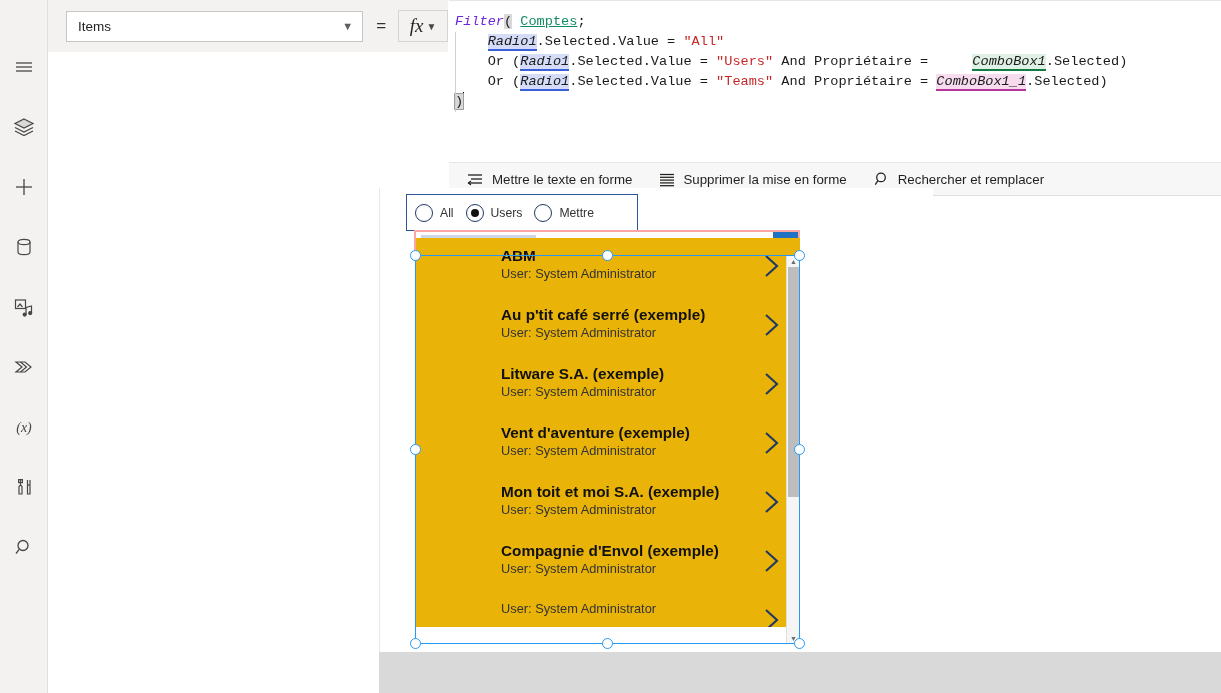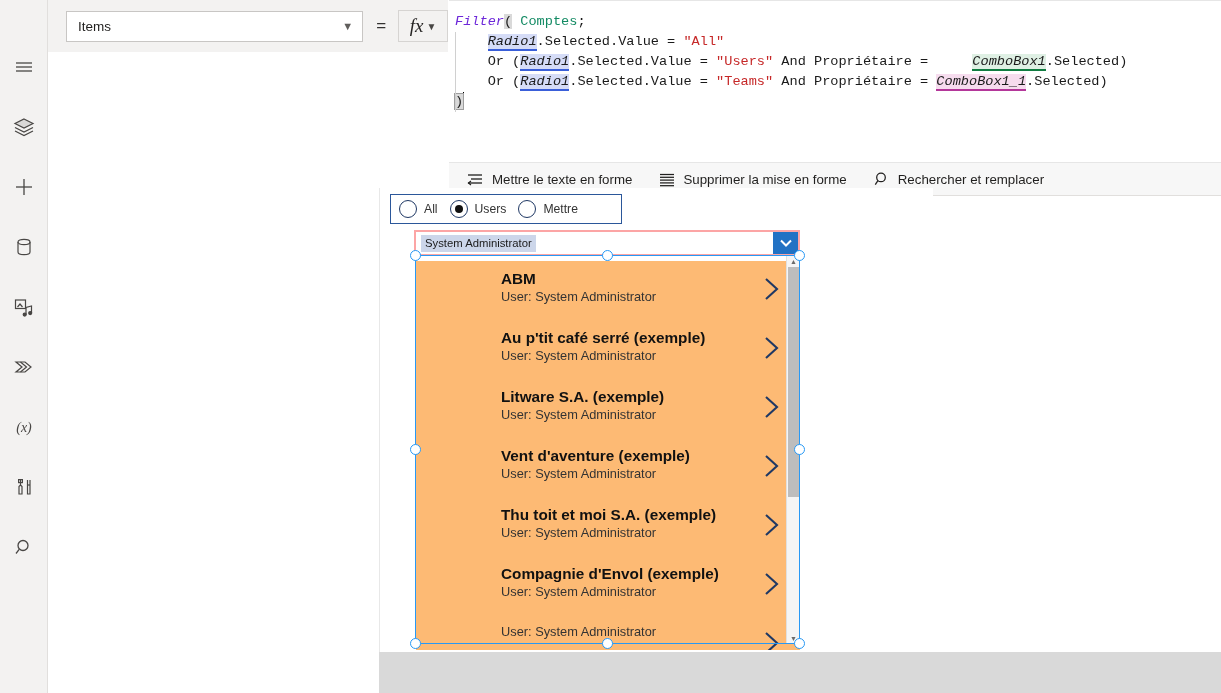"Comptes" .tok-table { text-decoration: none -> underline }
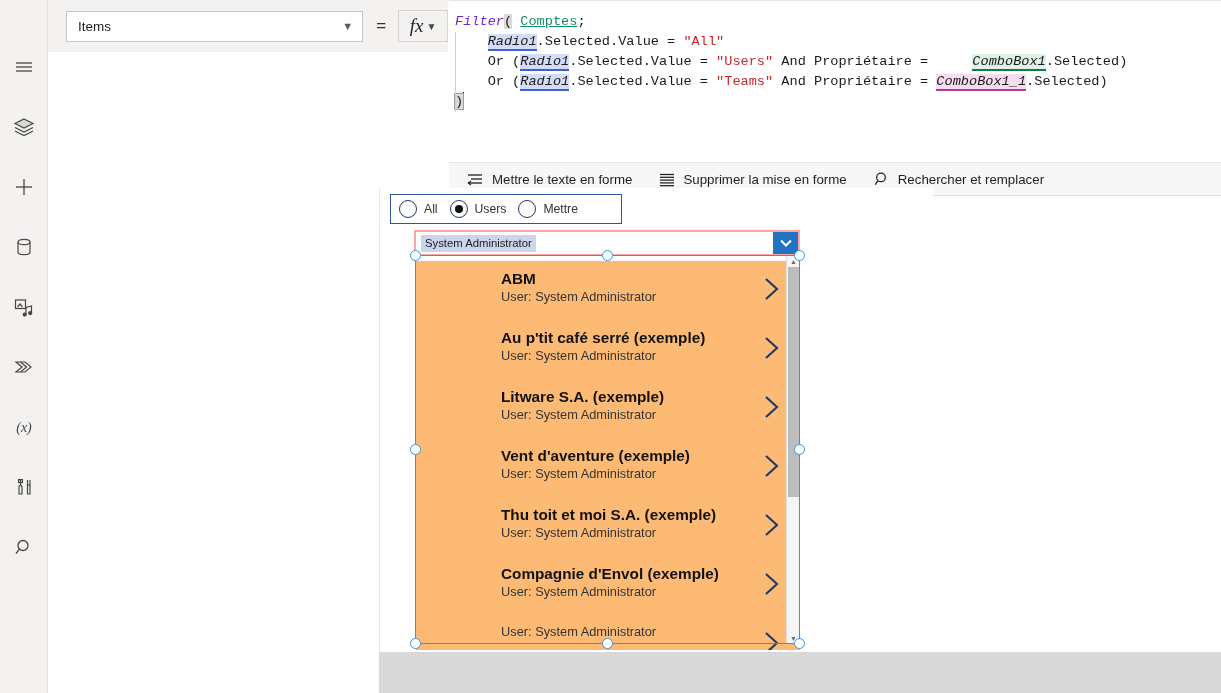"All" #radio-control { height: 30px -> 37px; left: 390px -> 406px }
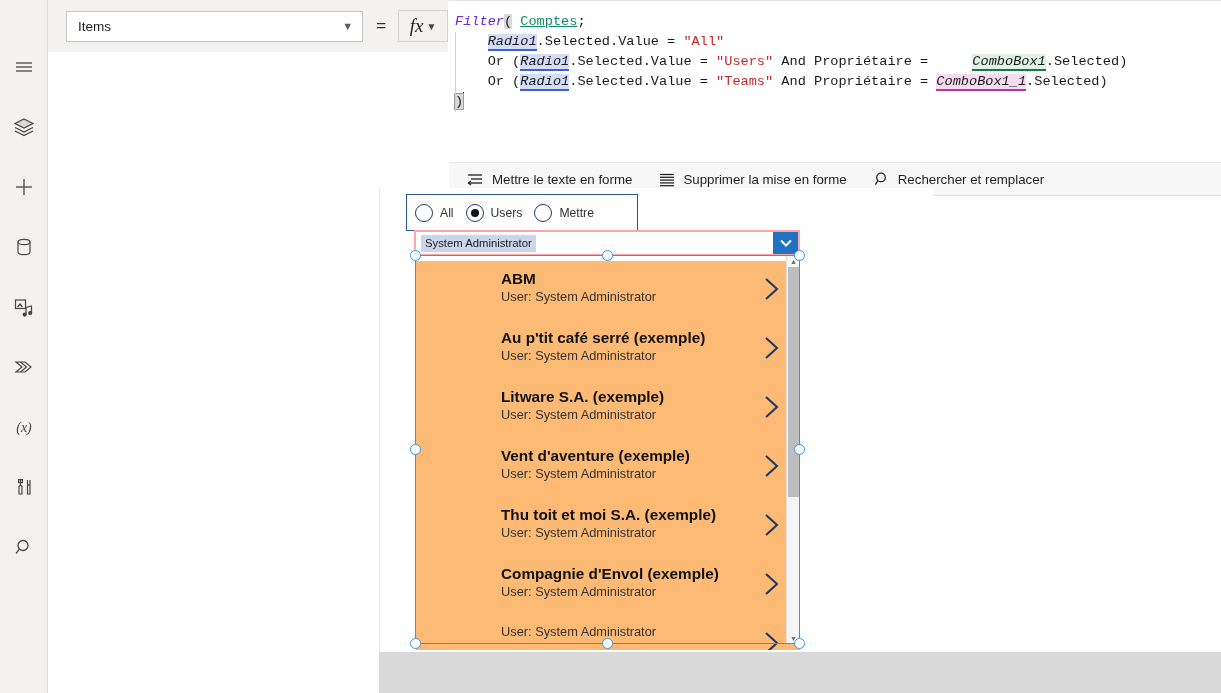"ABM" #gallery-control { background: #fdba74 -> #eab308; top: 261px -> 238px }
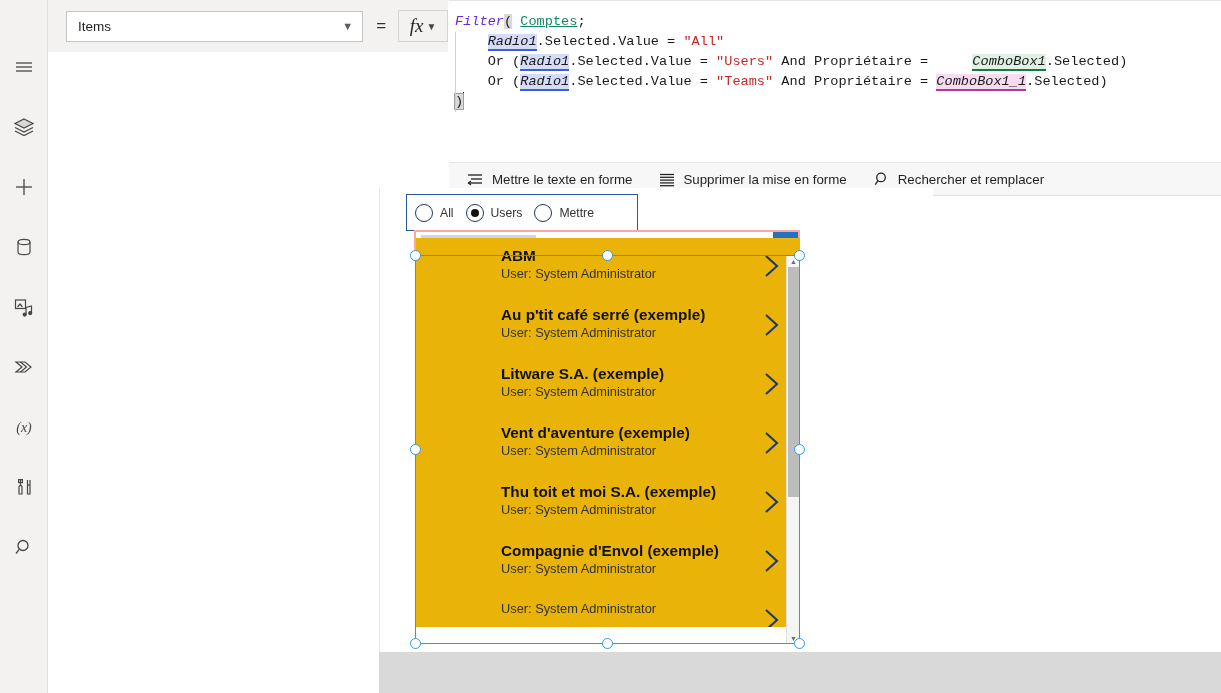"Thu toit et moi S.A." div.gal-title { text: Thu -> Mon }
